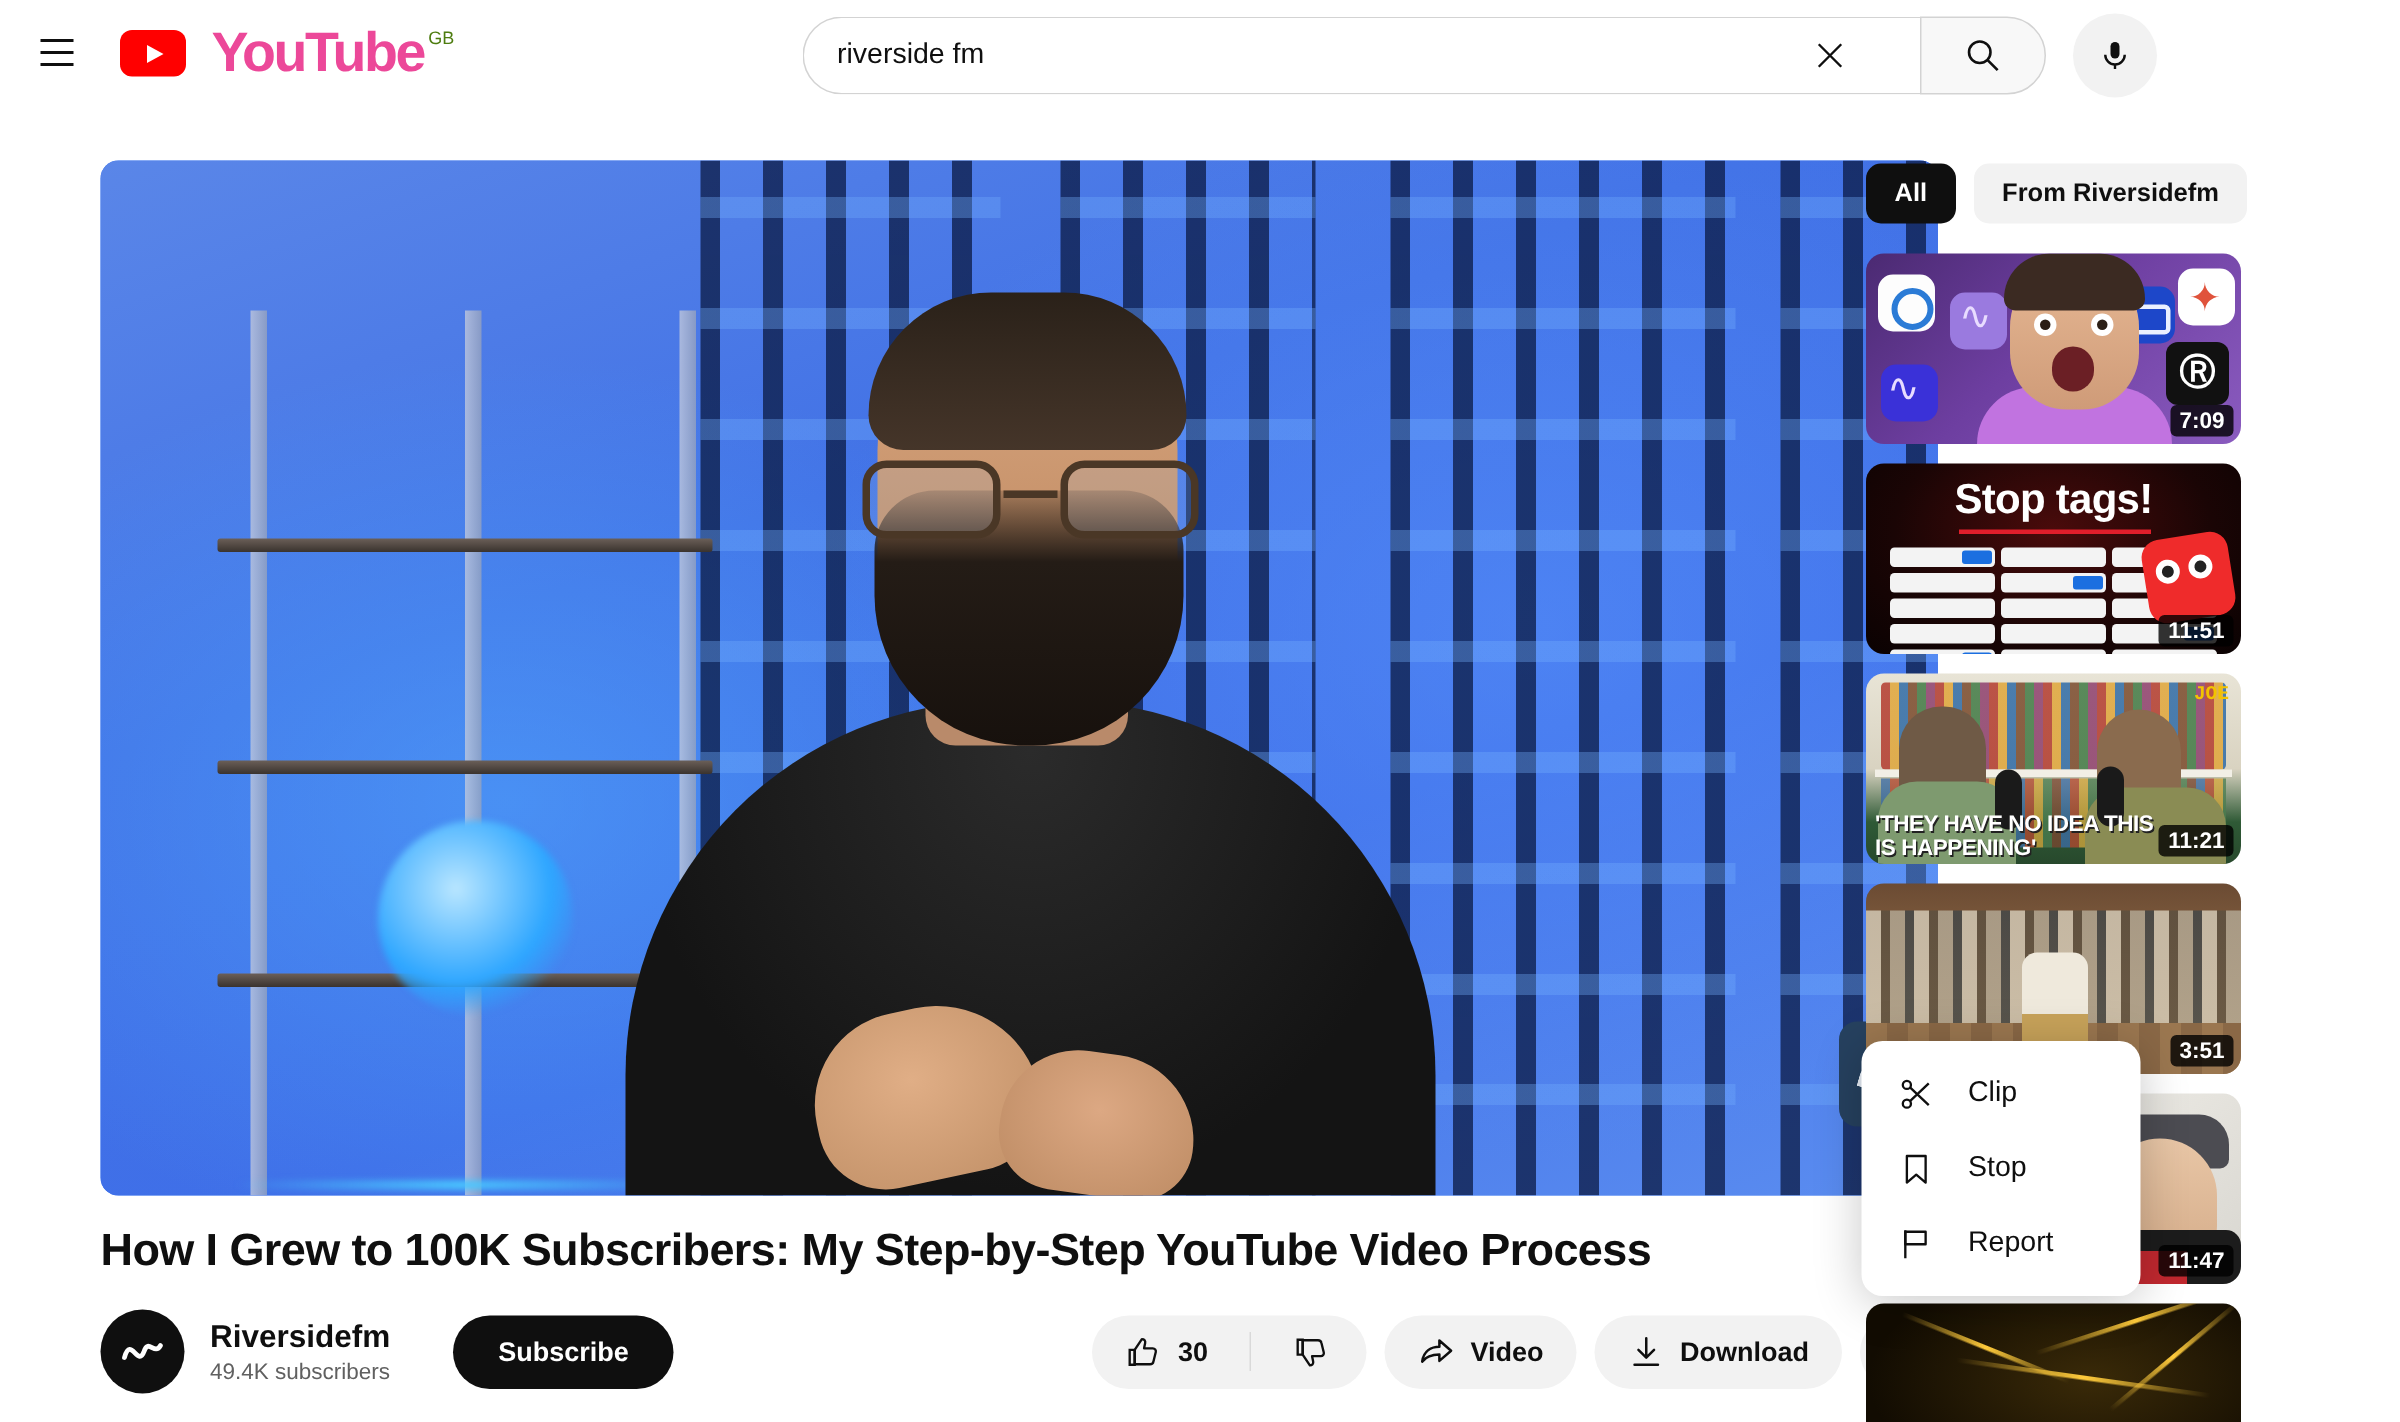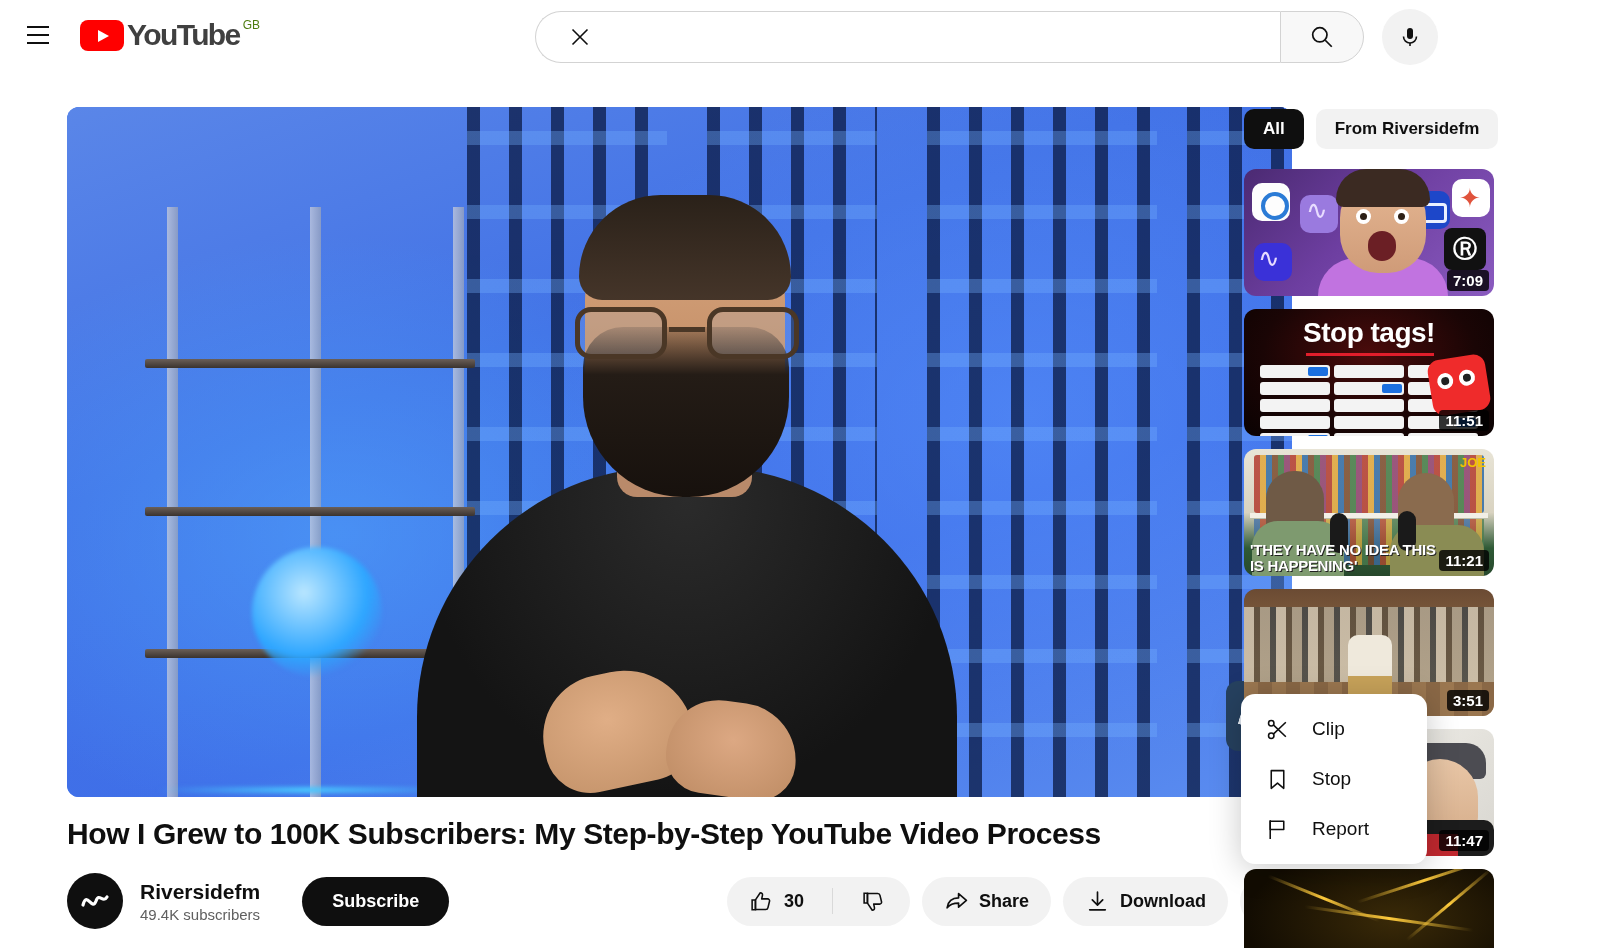"YouTube" .logo-text { color: #404040 -> #ec4899; font-size: 30px -> 37px; margin-left: 3px -> 17px }
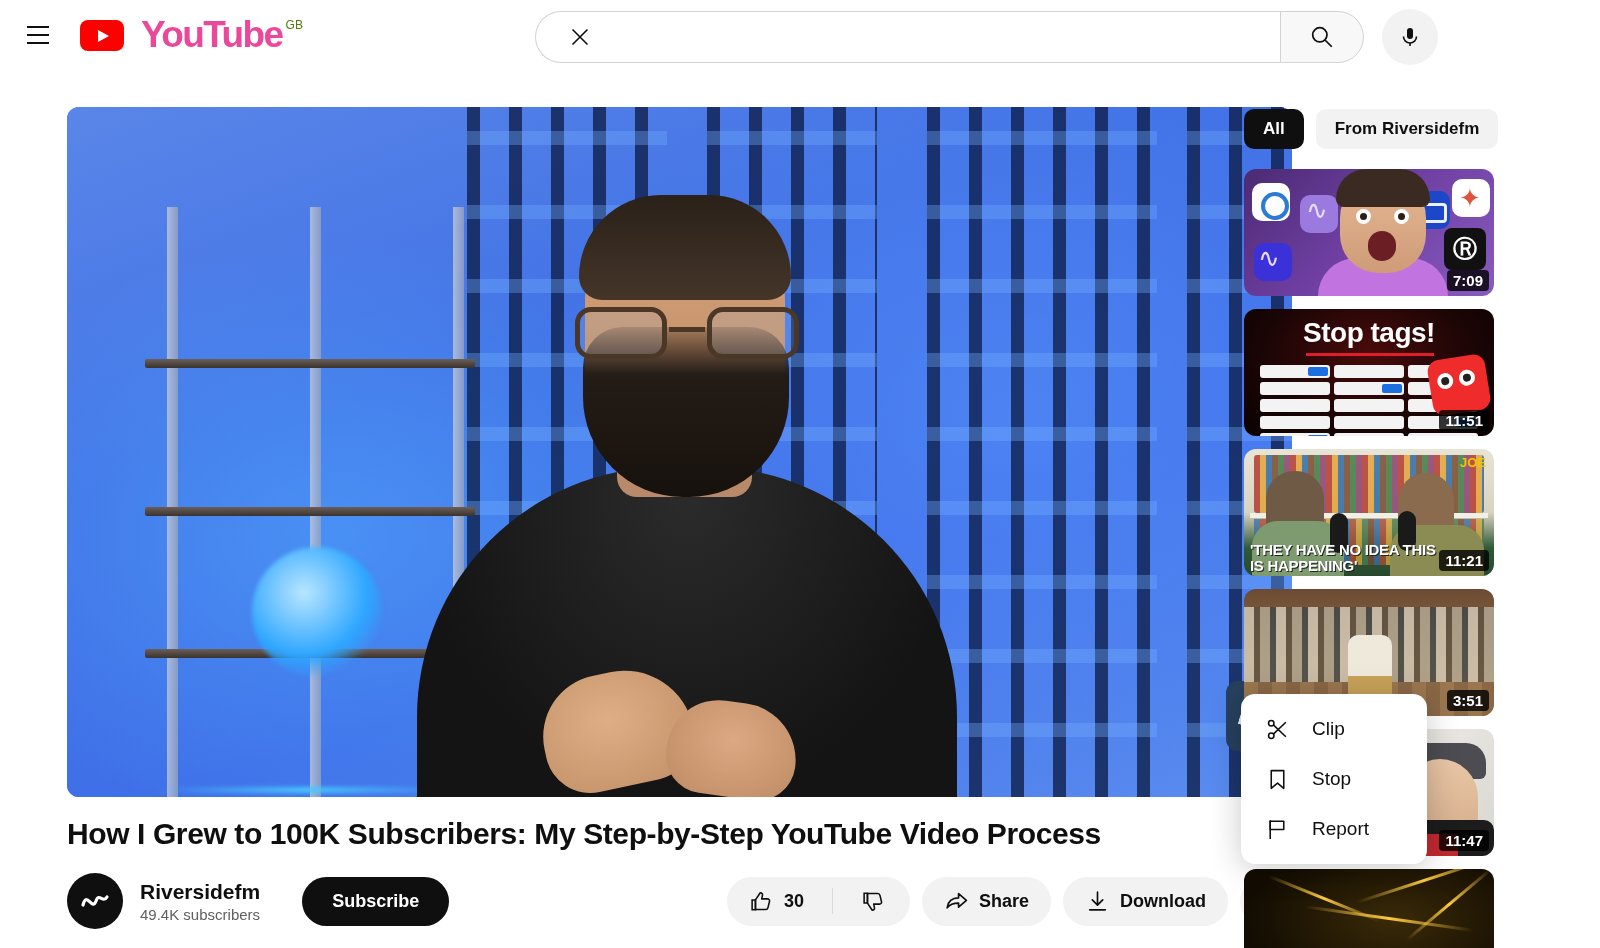"riverside fm" input.search-input { html: none -> <input> }
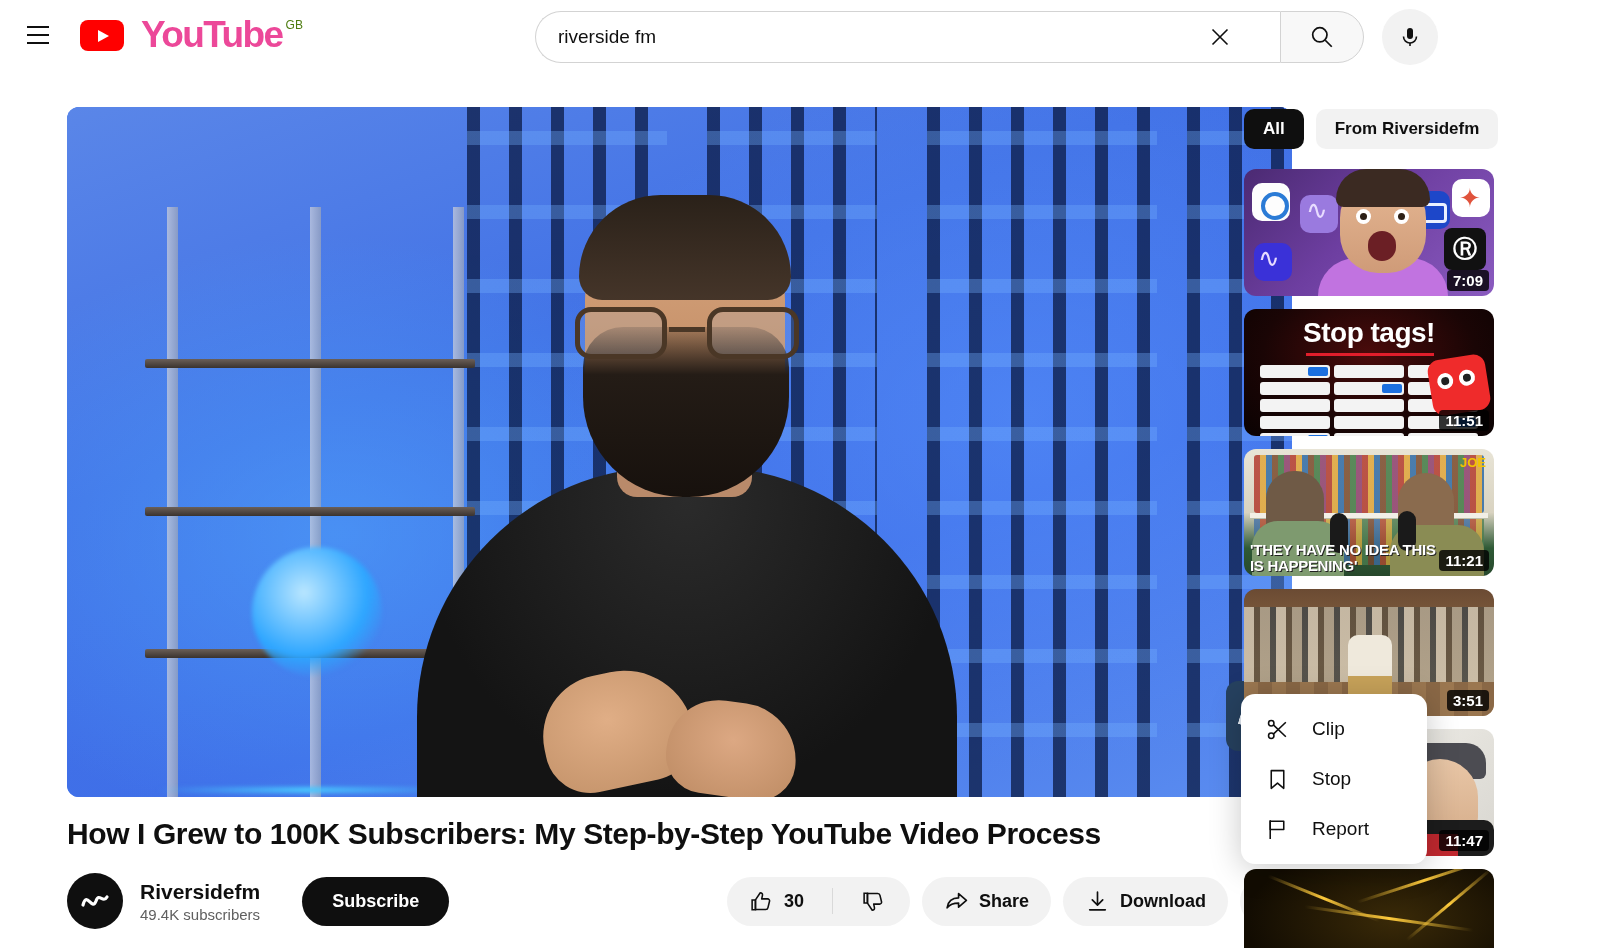"JOE" .t3 .joe { font-family: none -> Liberation Mono, monospace }
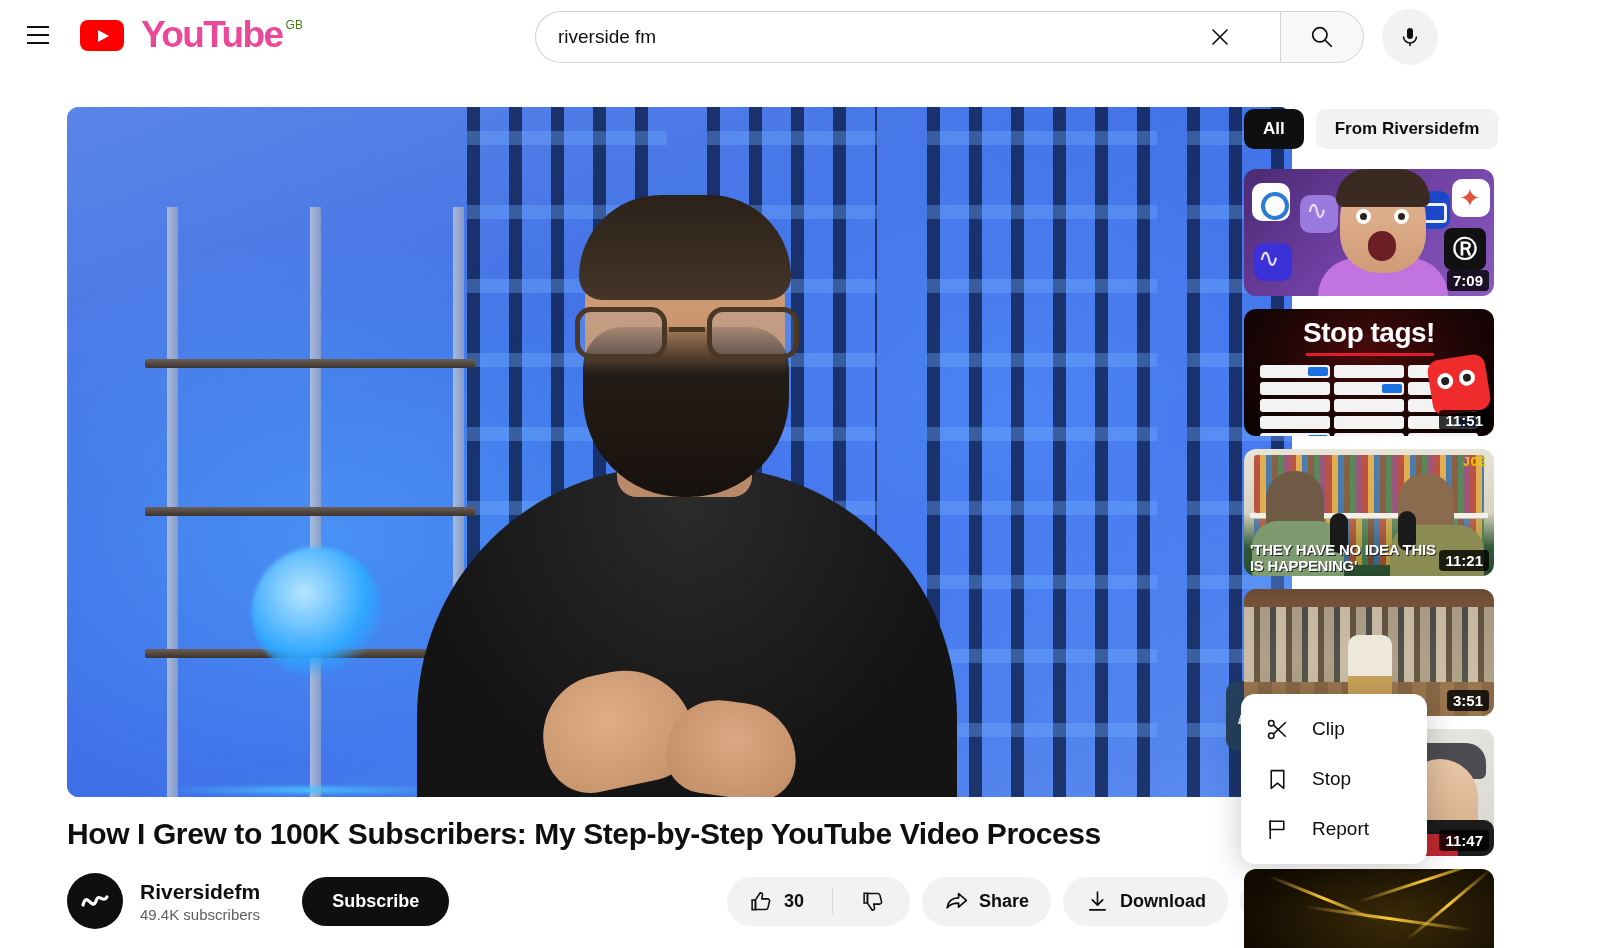"Share" span { text: Share -> Video }
